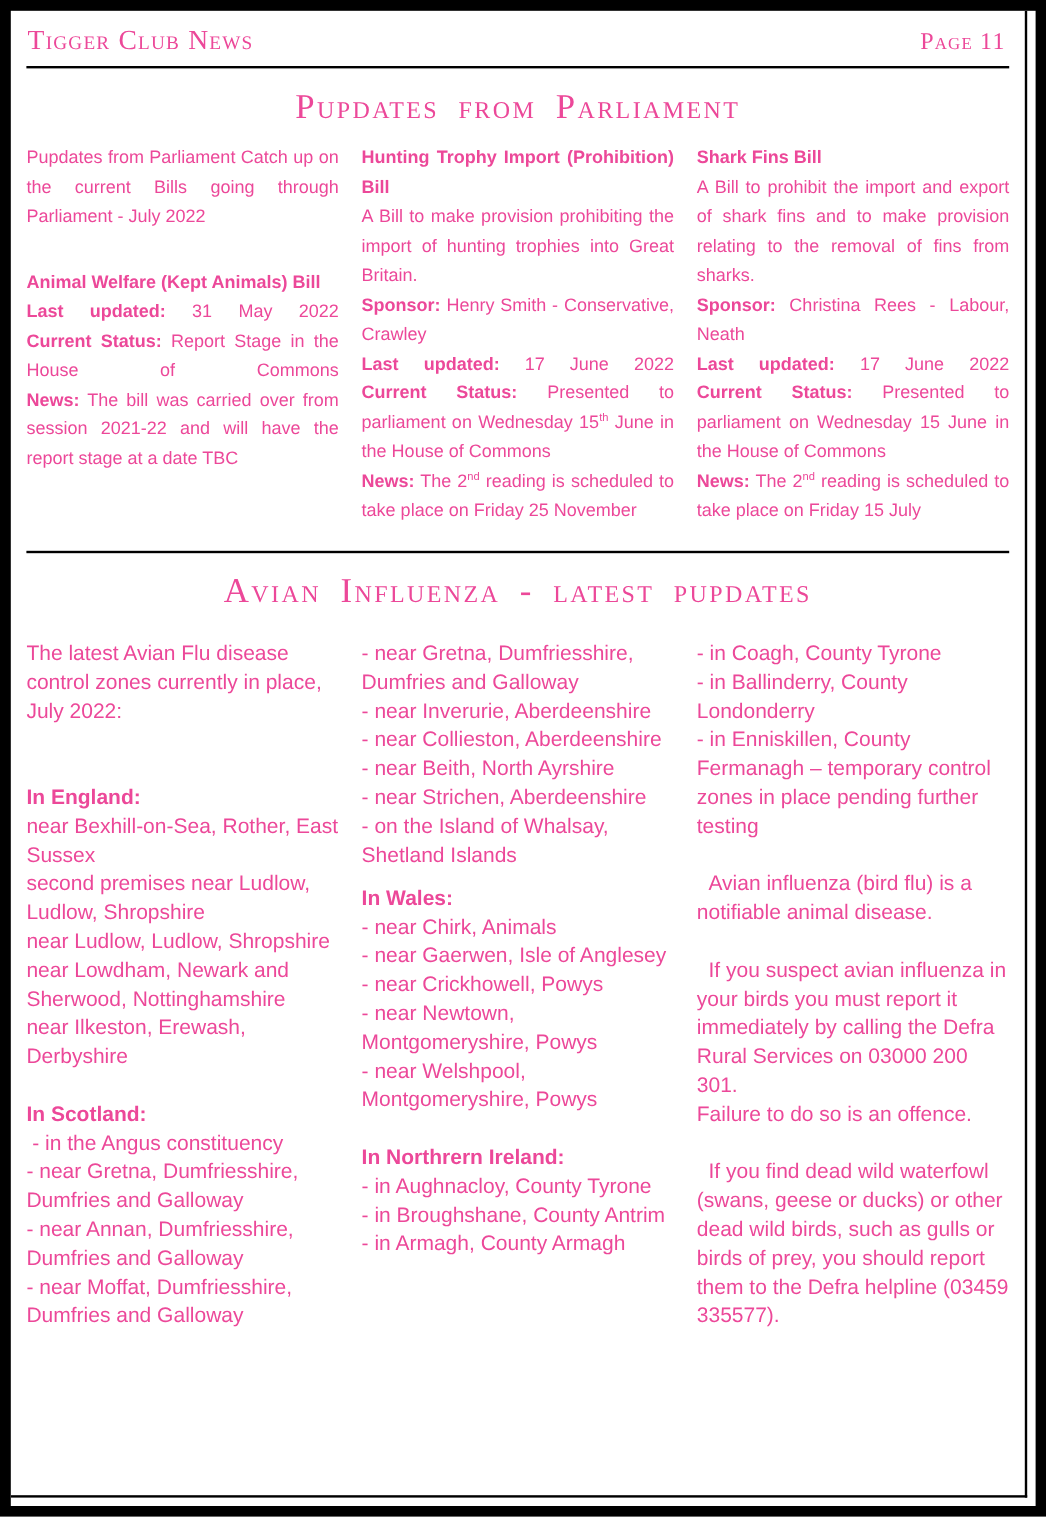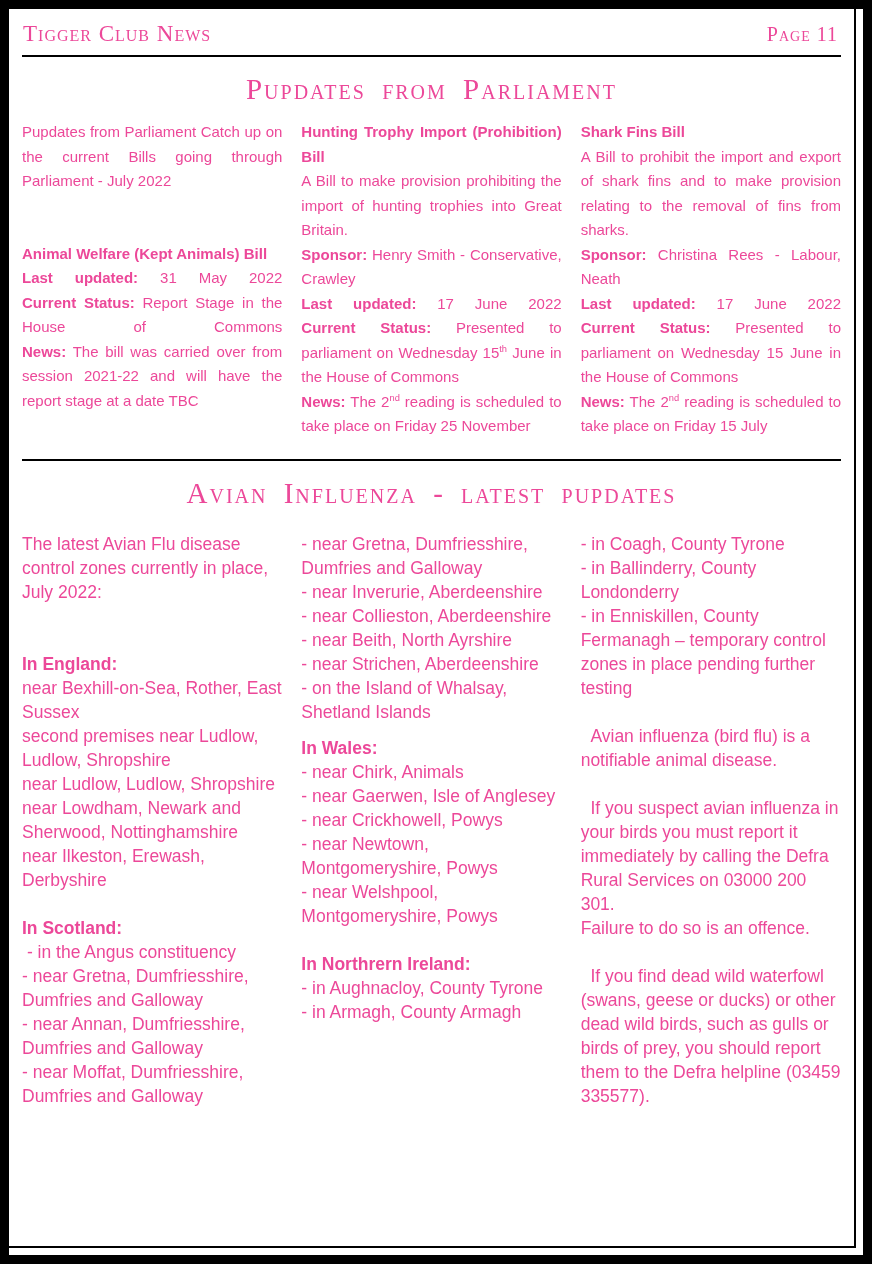"Animal Welfare (Kept Animals) Bill" div.blk { margin-top: 48px -> 30px }
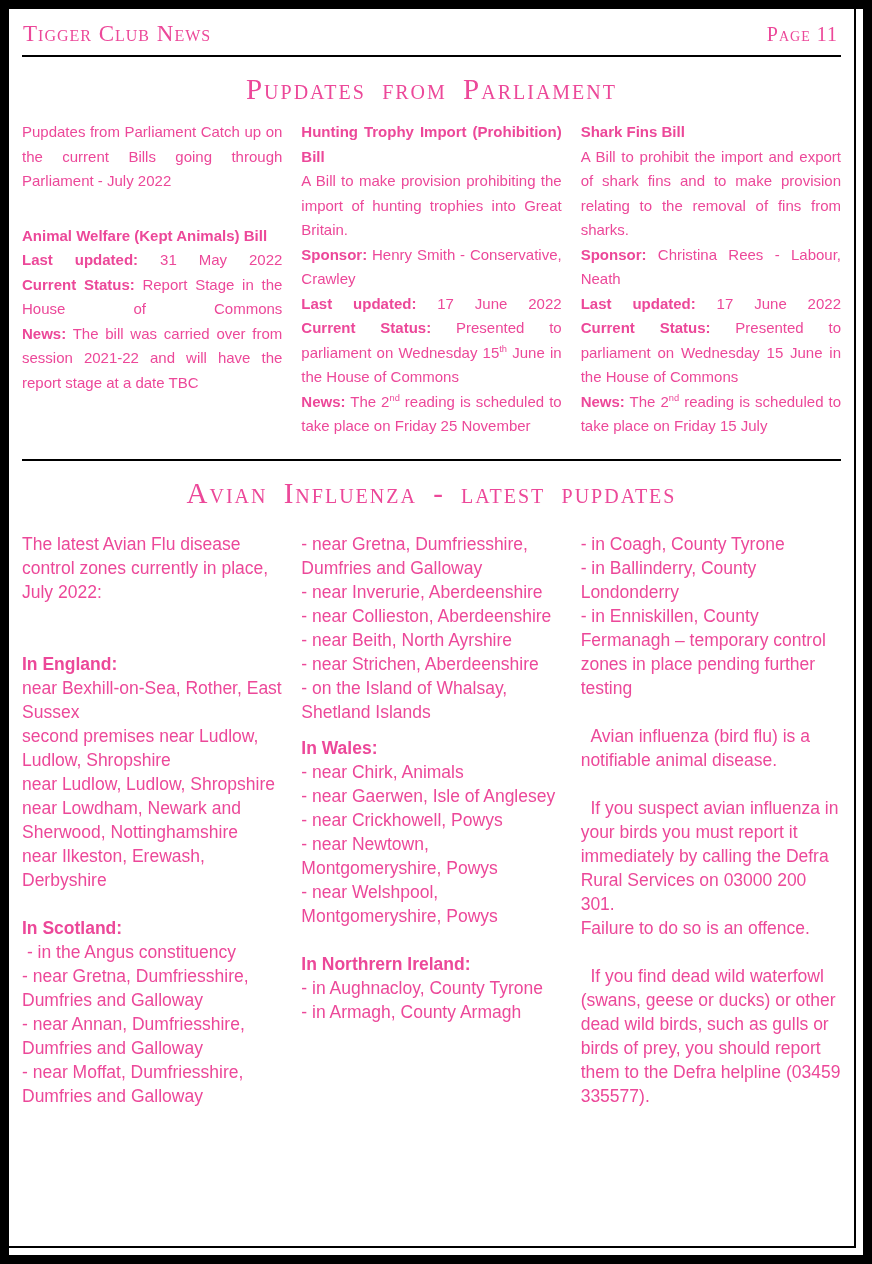"- in Broughshane, County Antrim" div.blk { html: none -> <div>- in Broughshane, County Antrim</div> }
